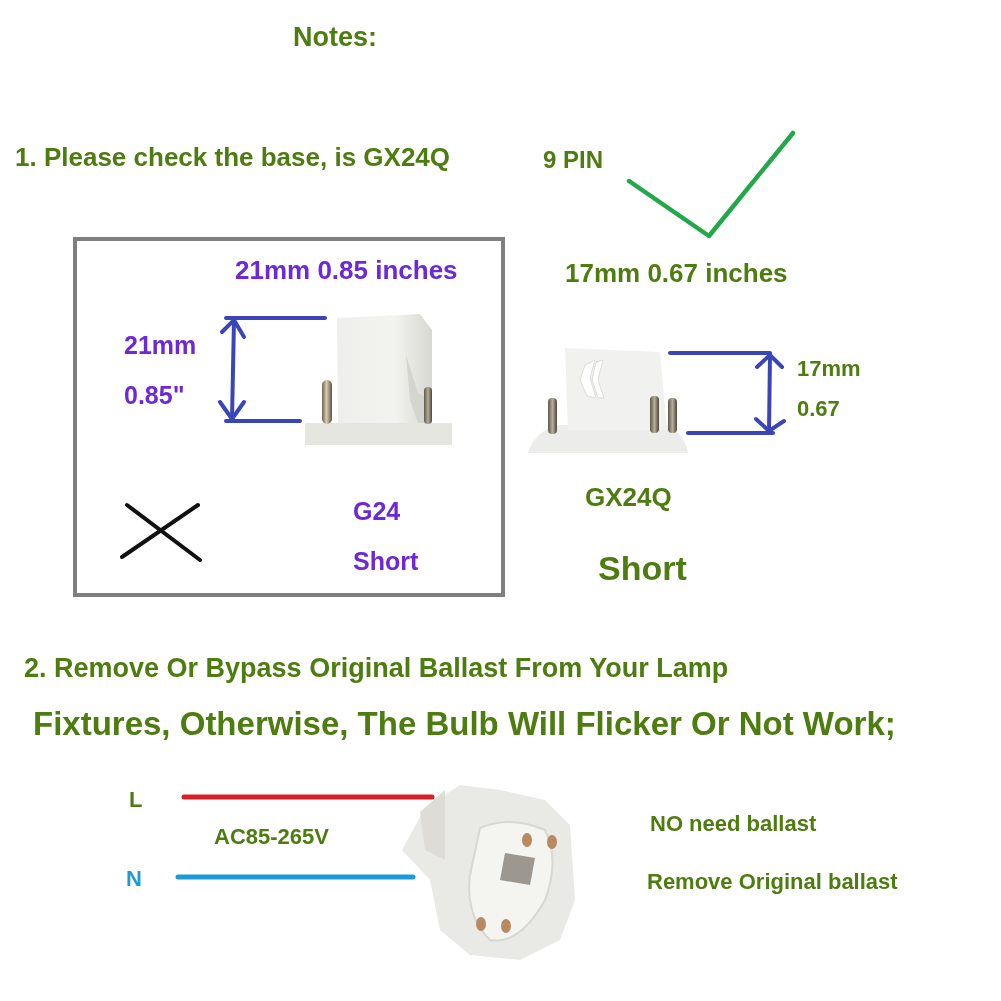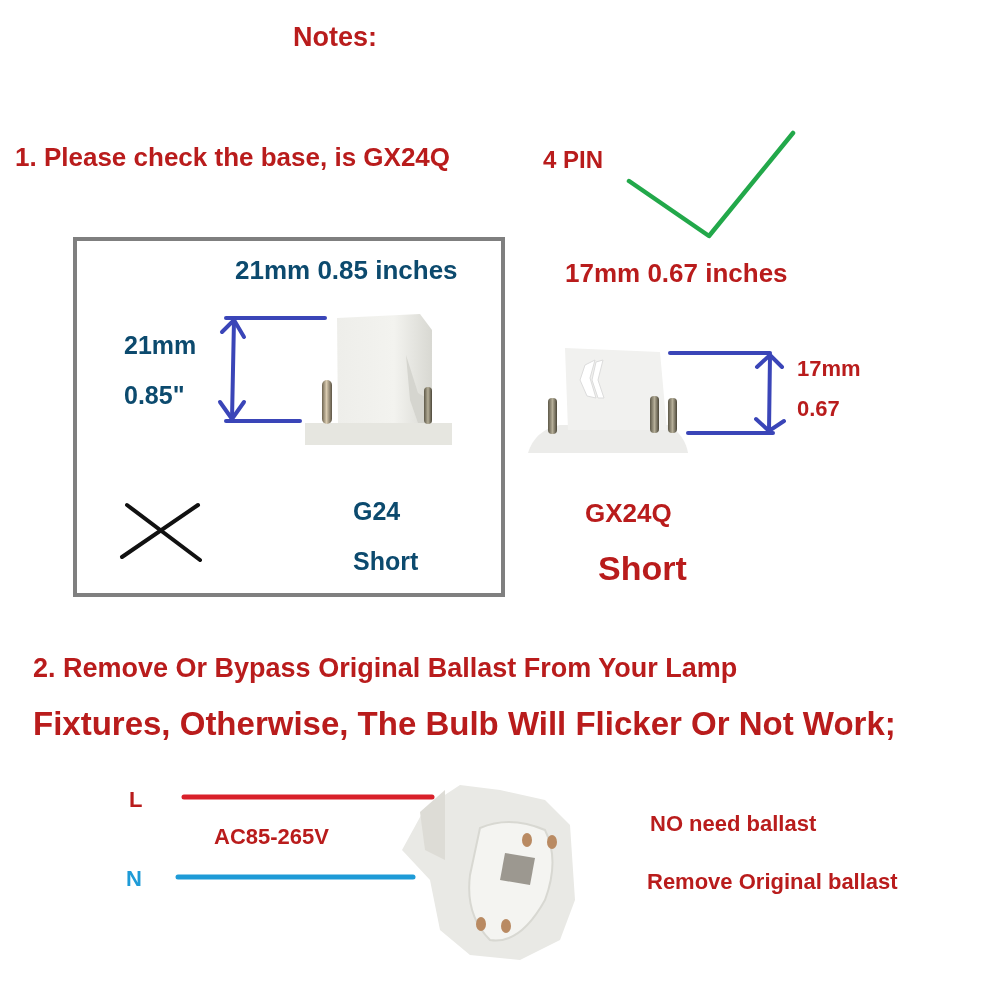"Notes:" .red { color: #b91c1c -> #4d7c0f }
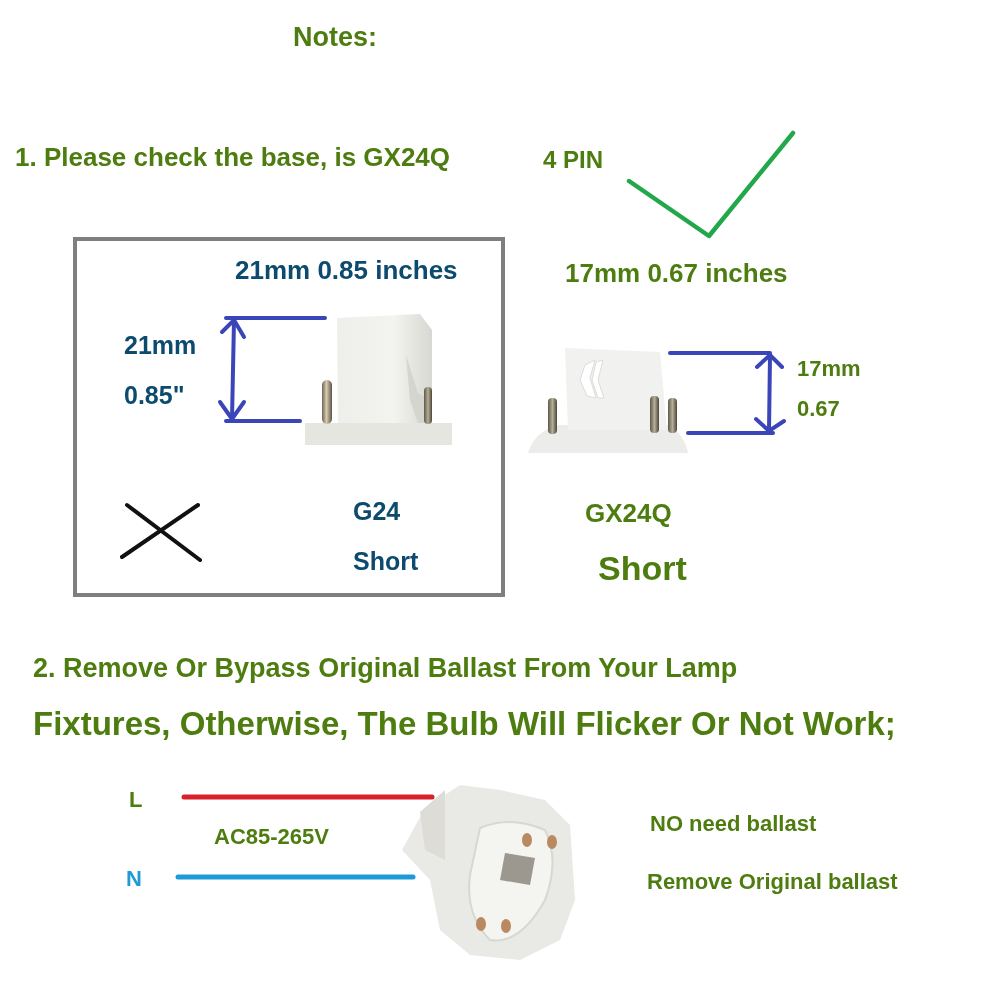"4 PIN" div.abs { text: 4 -> 9 }
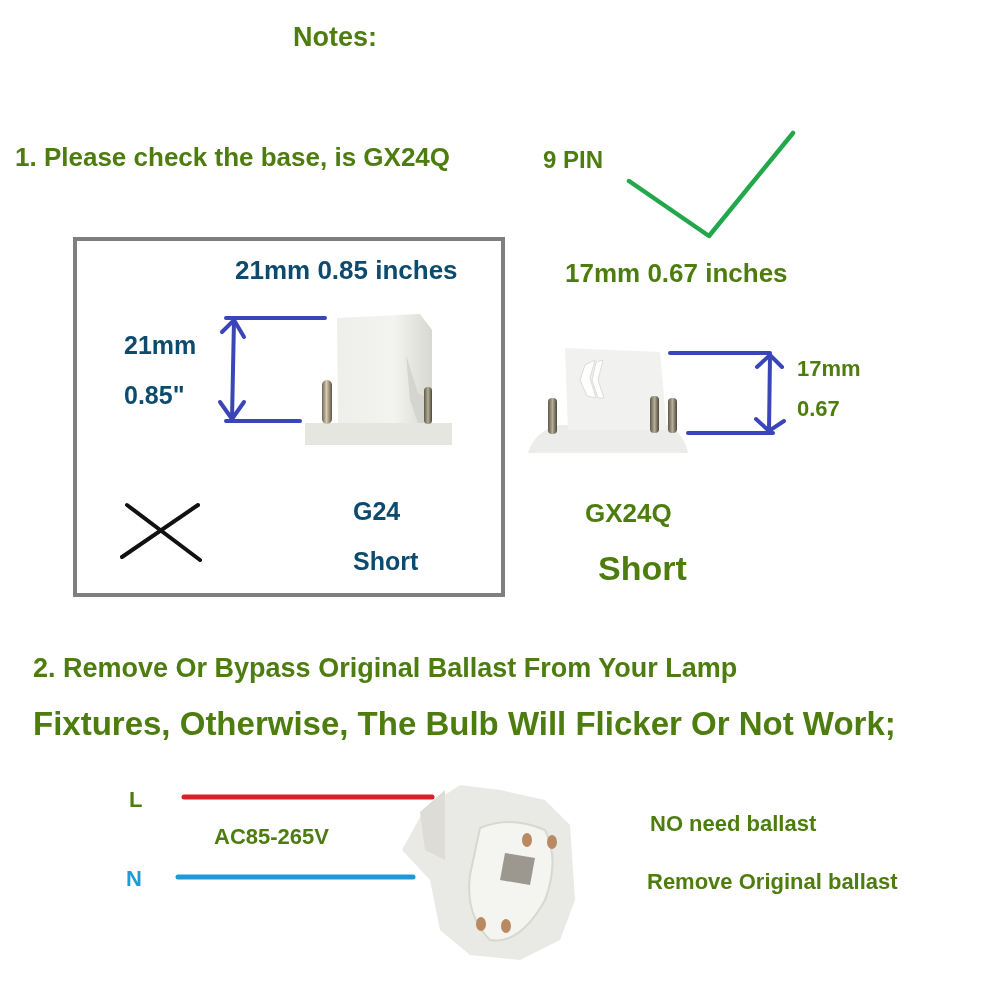"21mm 0.85 inches" .gray { color: #0c4a6e -> #6d28d9 }
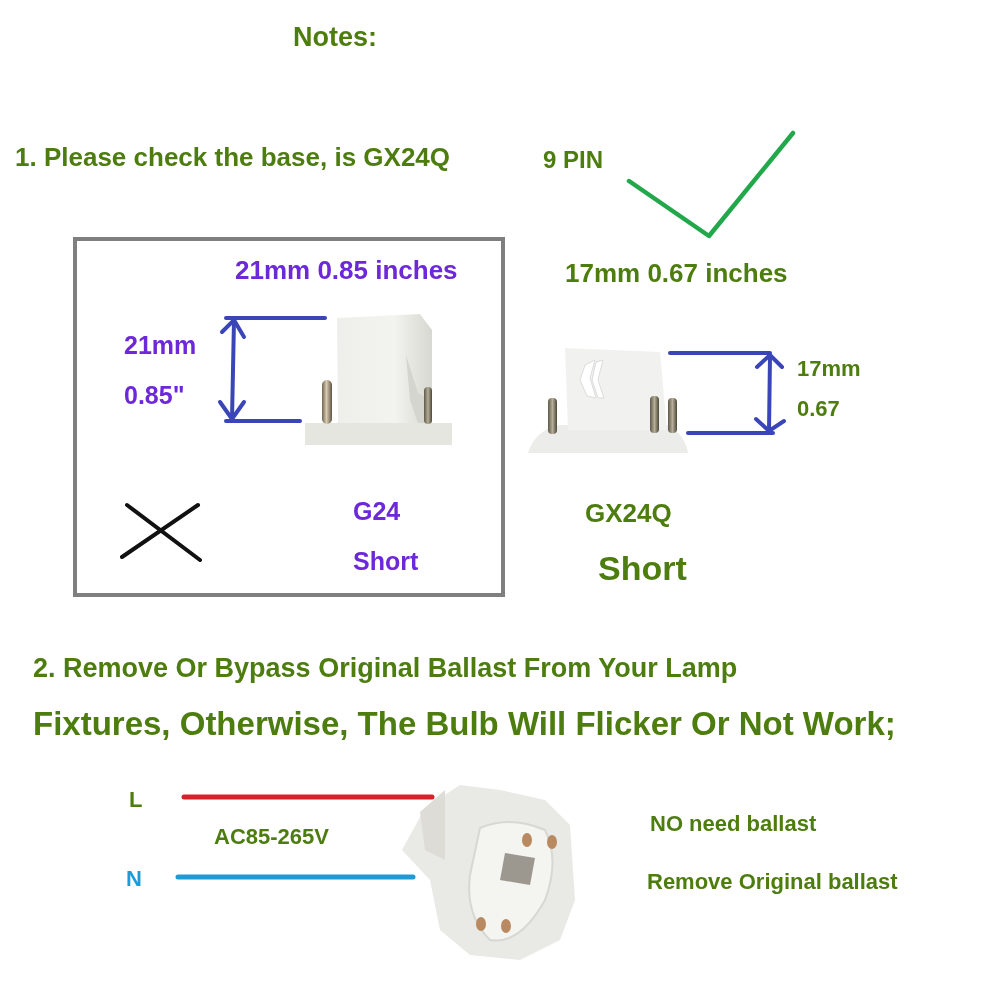"GX24Q" #gx-name { top: 498px -> 482px }
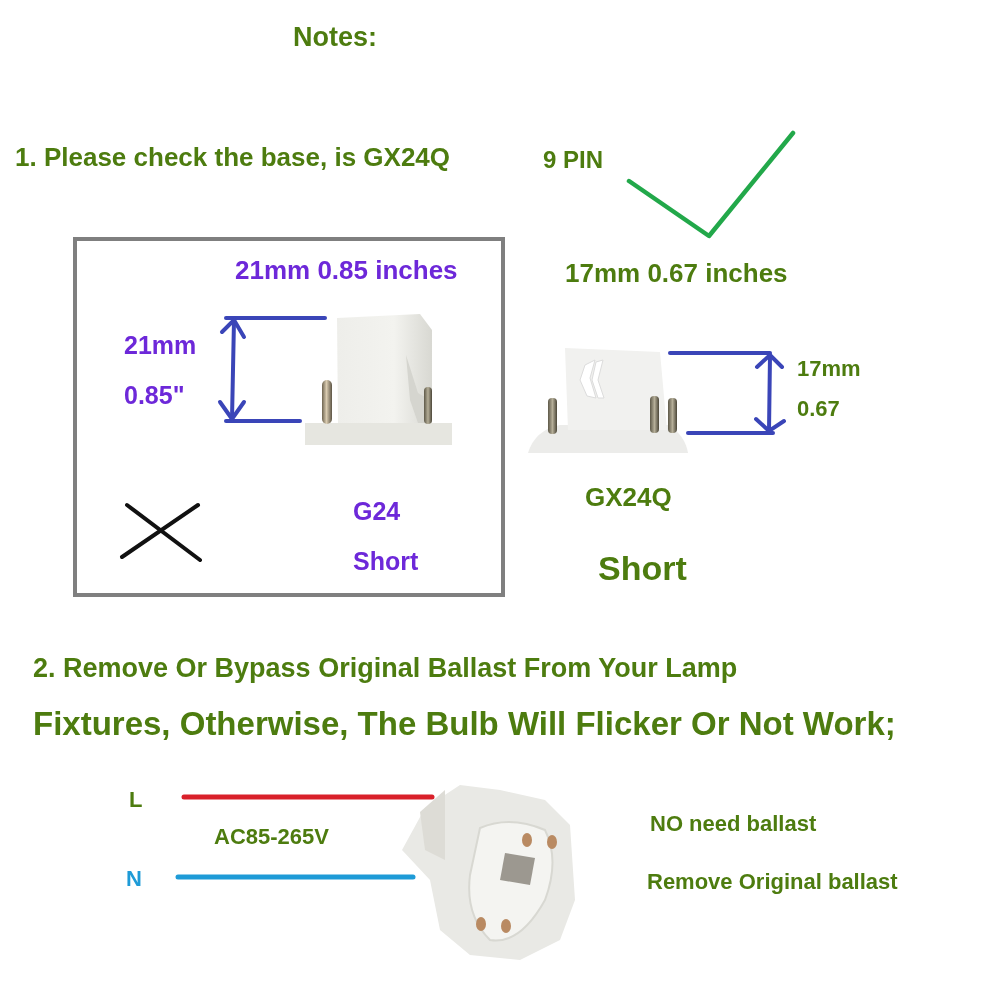"2. Remove Or Bypass Original" #note2-l1 { left: 33px -> 24px }
